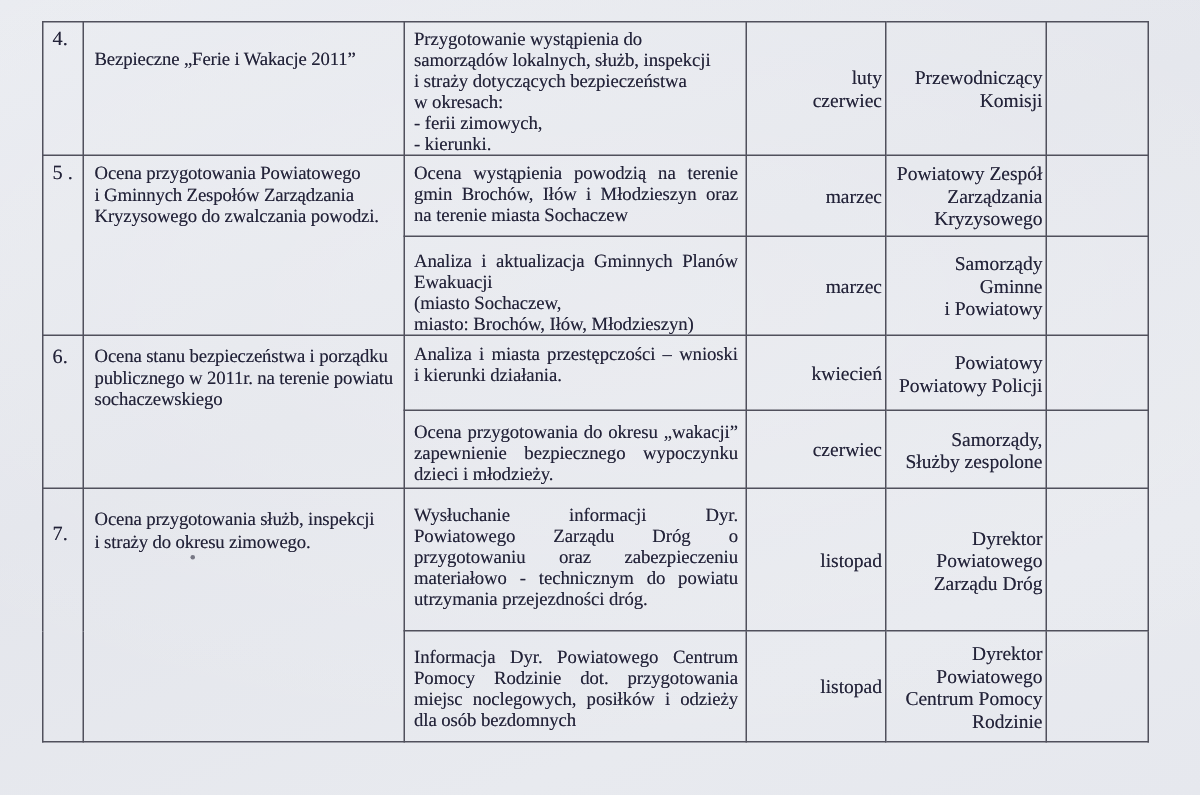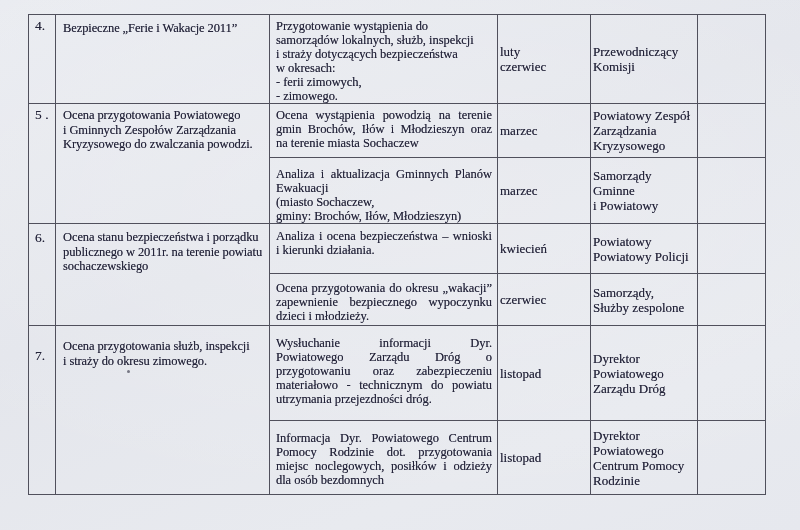"Bezpieczne „Ferie i Wakacje 2011”" .pt17 { padding-top: 6px -> 17px }
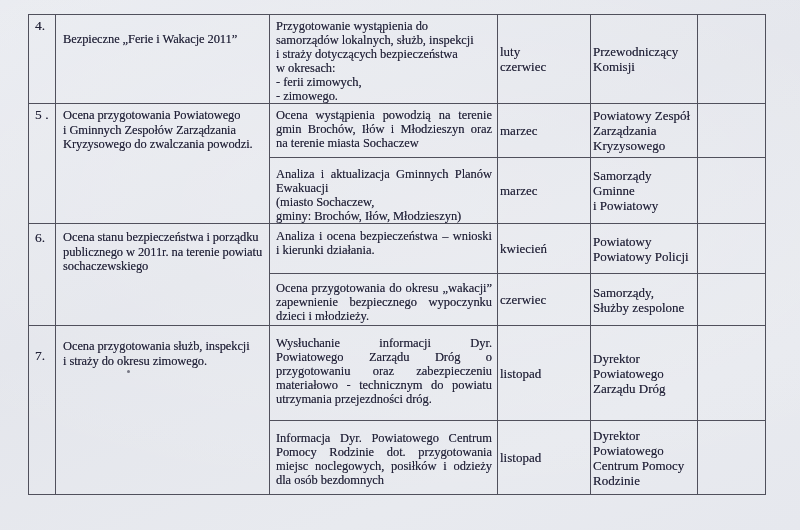"luty" td.term,td.resp { text-align: left -> right }
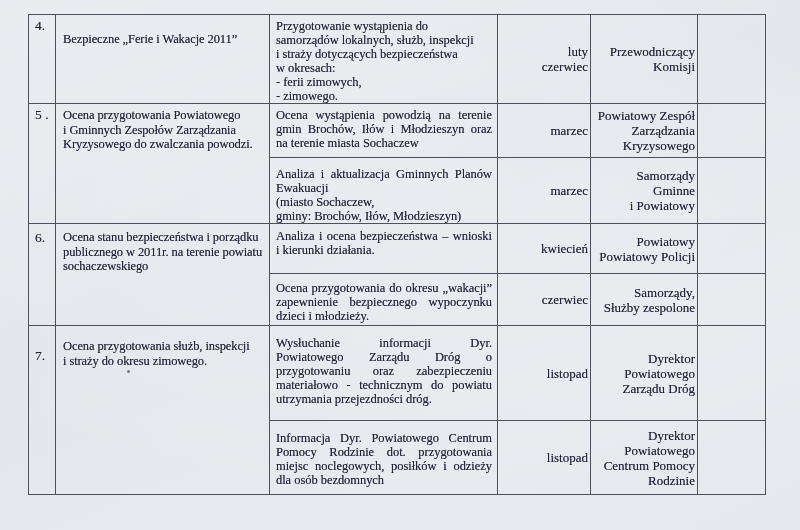"- zimowego." div.ln { text: zimowego -> kierunki }
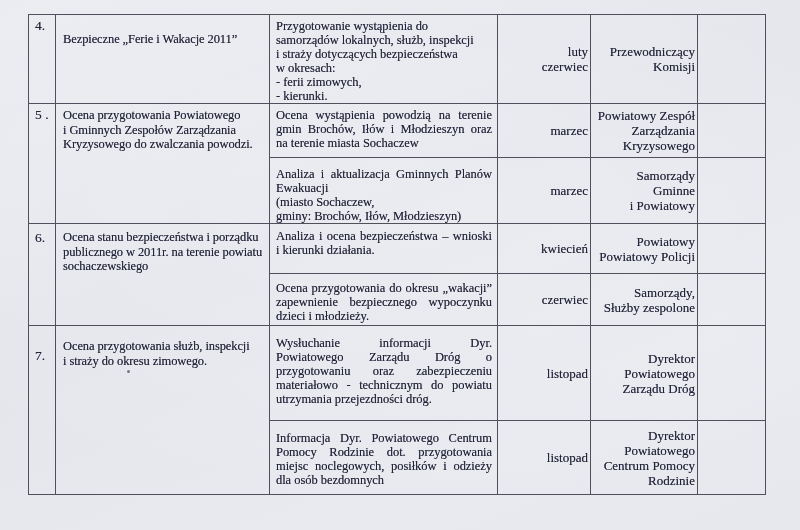"gminy: Brochów, Iłów, Młodzieszyn)" div.ln { text: gminy -> miasto }
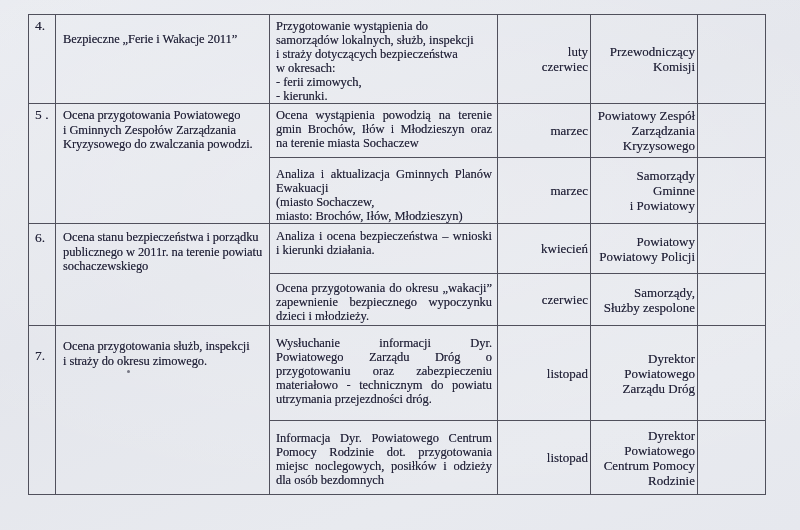"Analiza i ocena bezpieczeństwa –" div.ln { text: ocena bezpieczeństwa -> miasta przestępczości }
